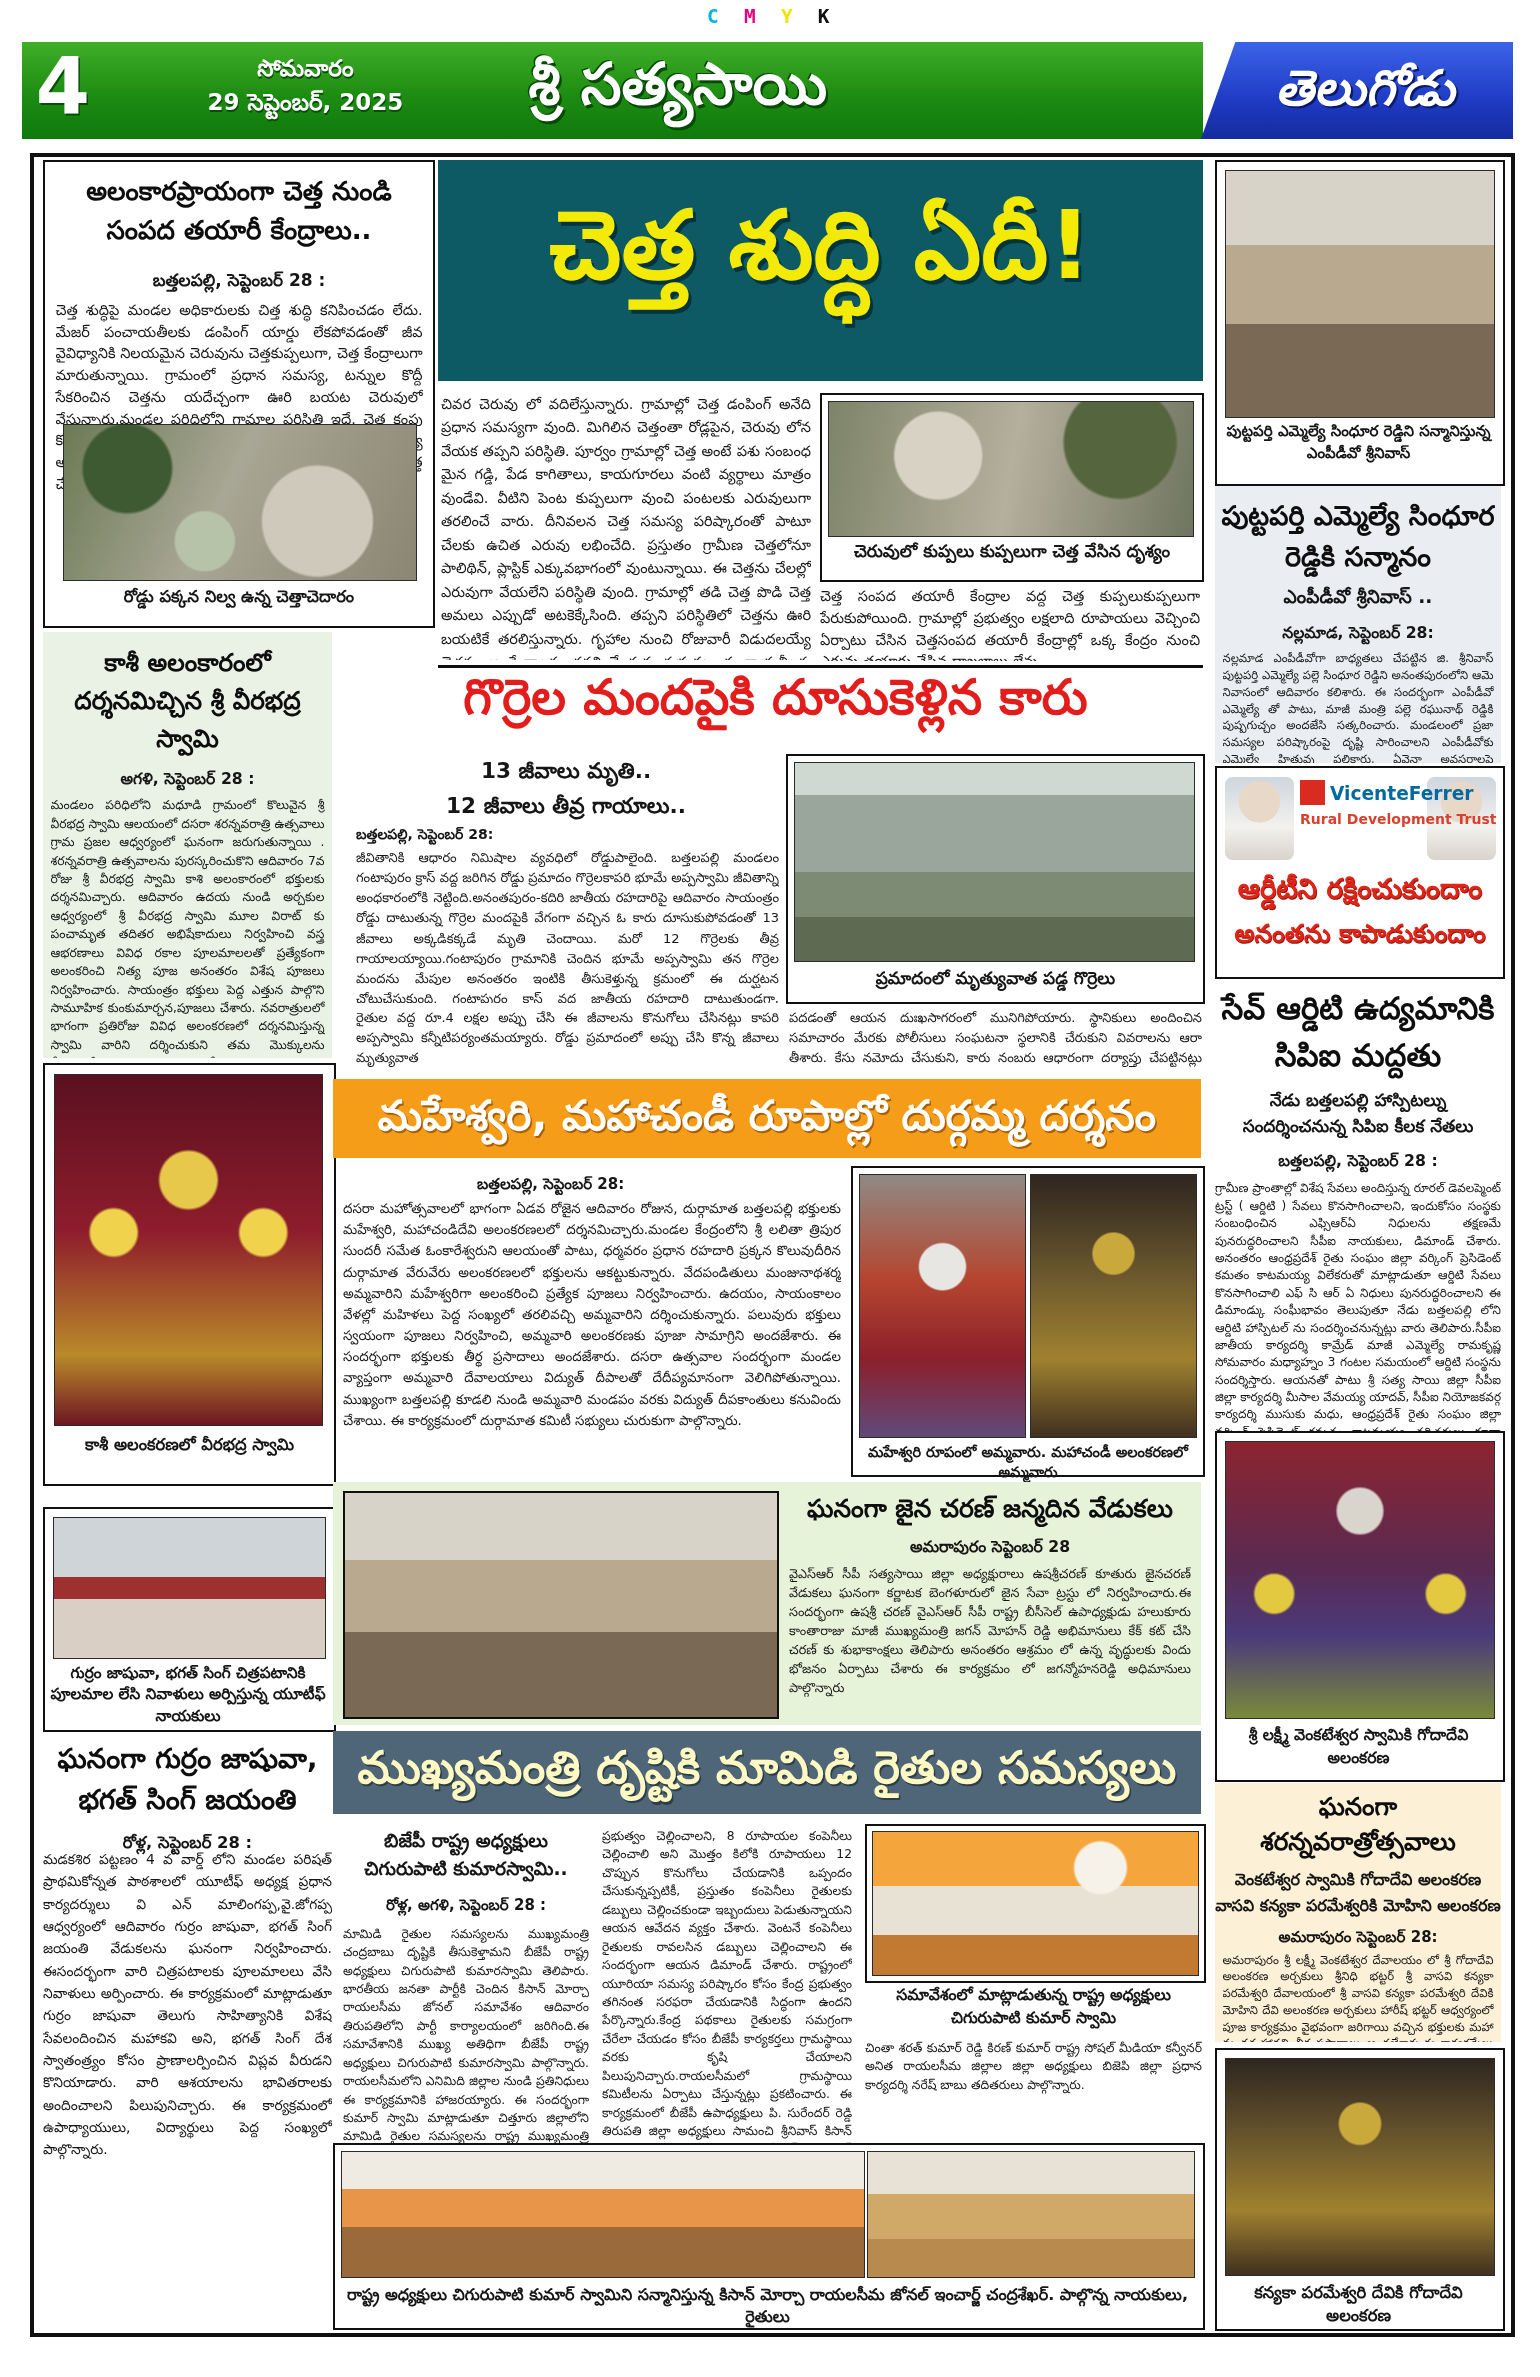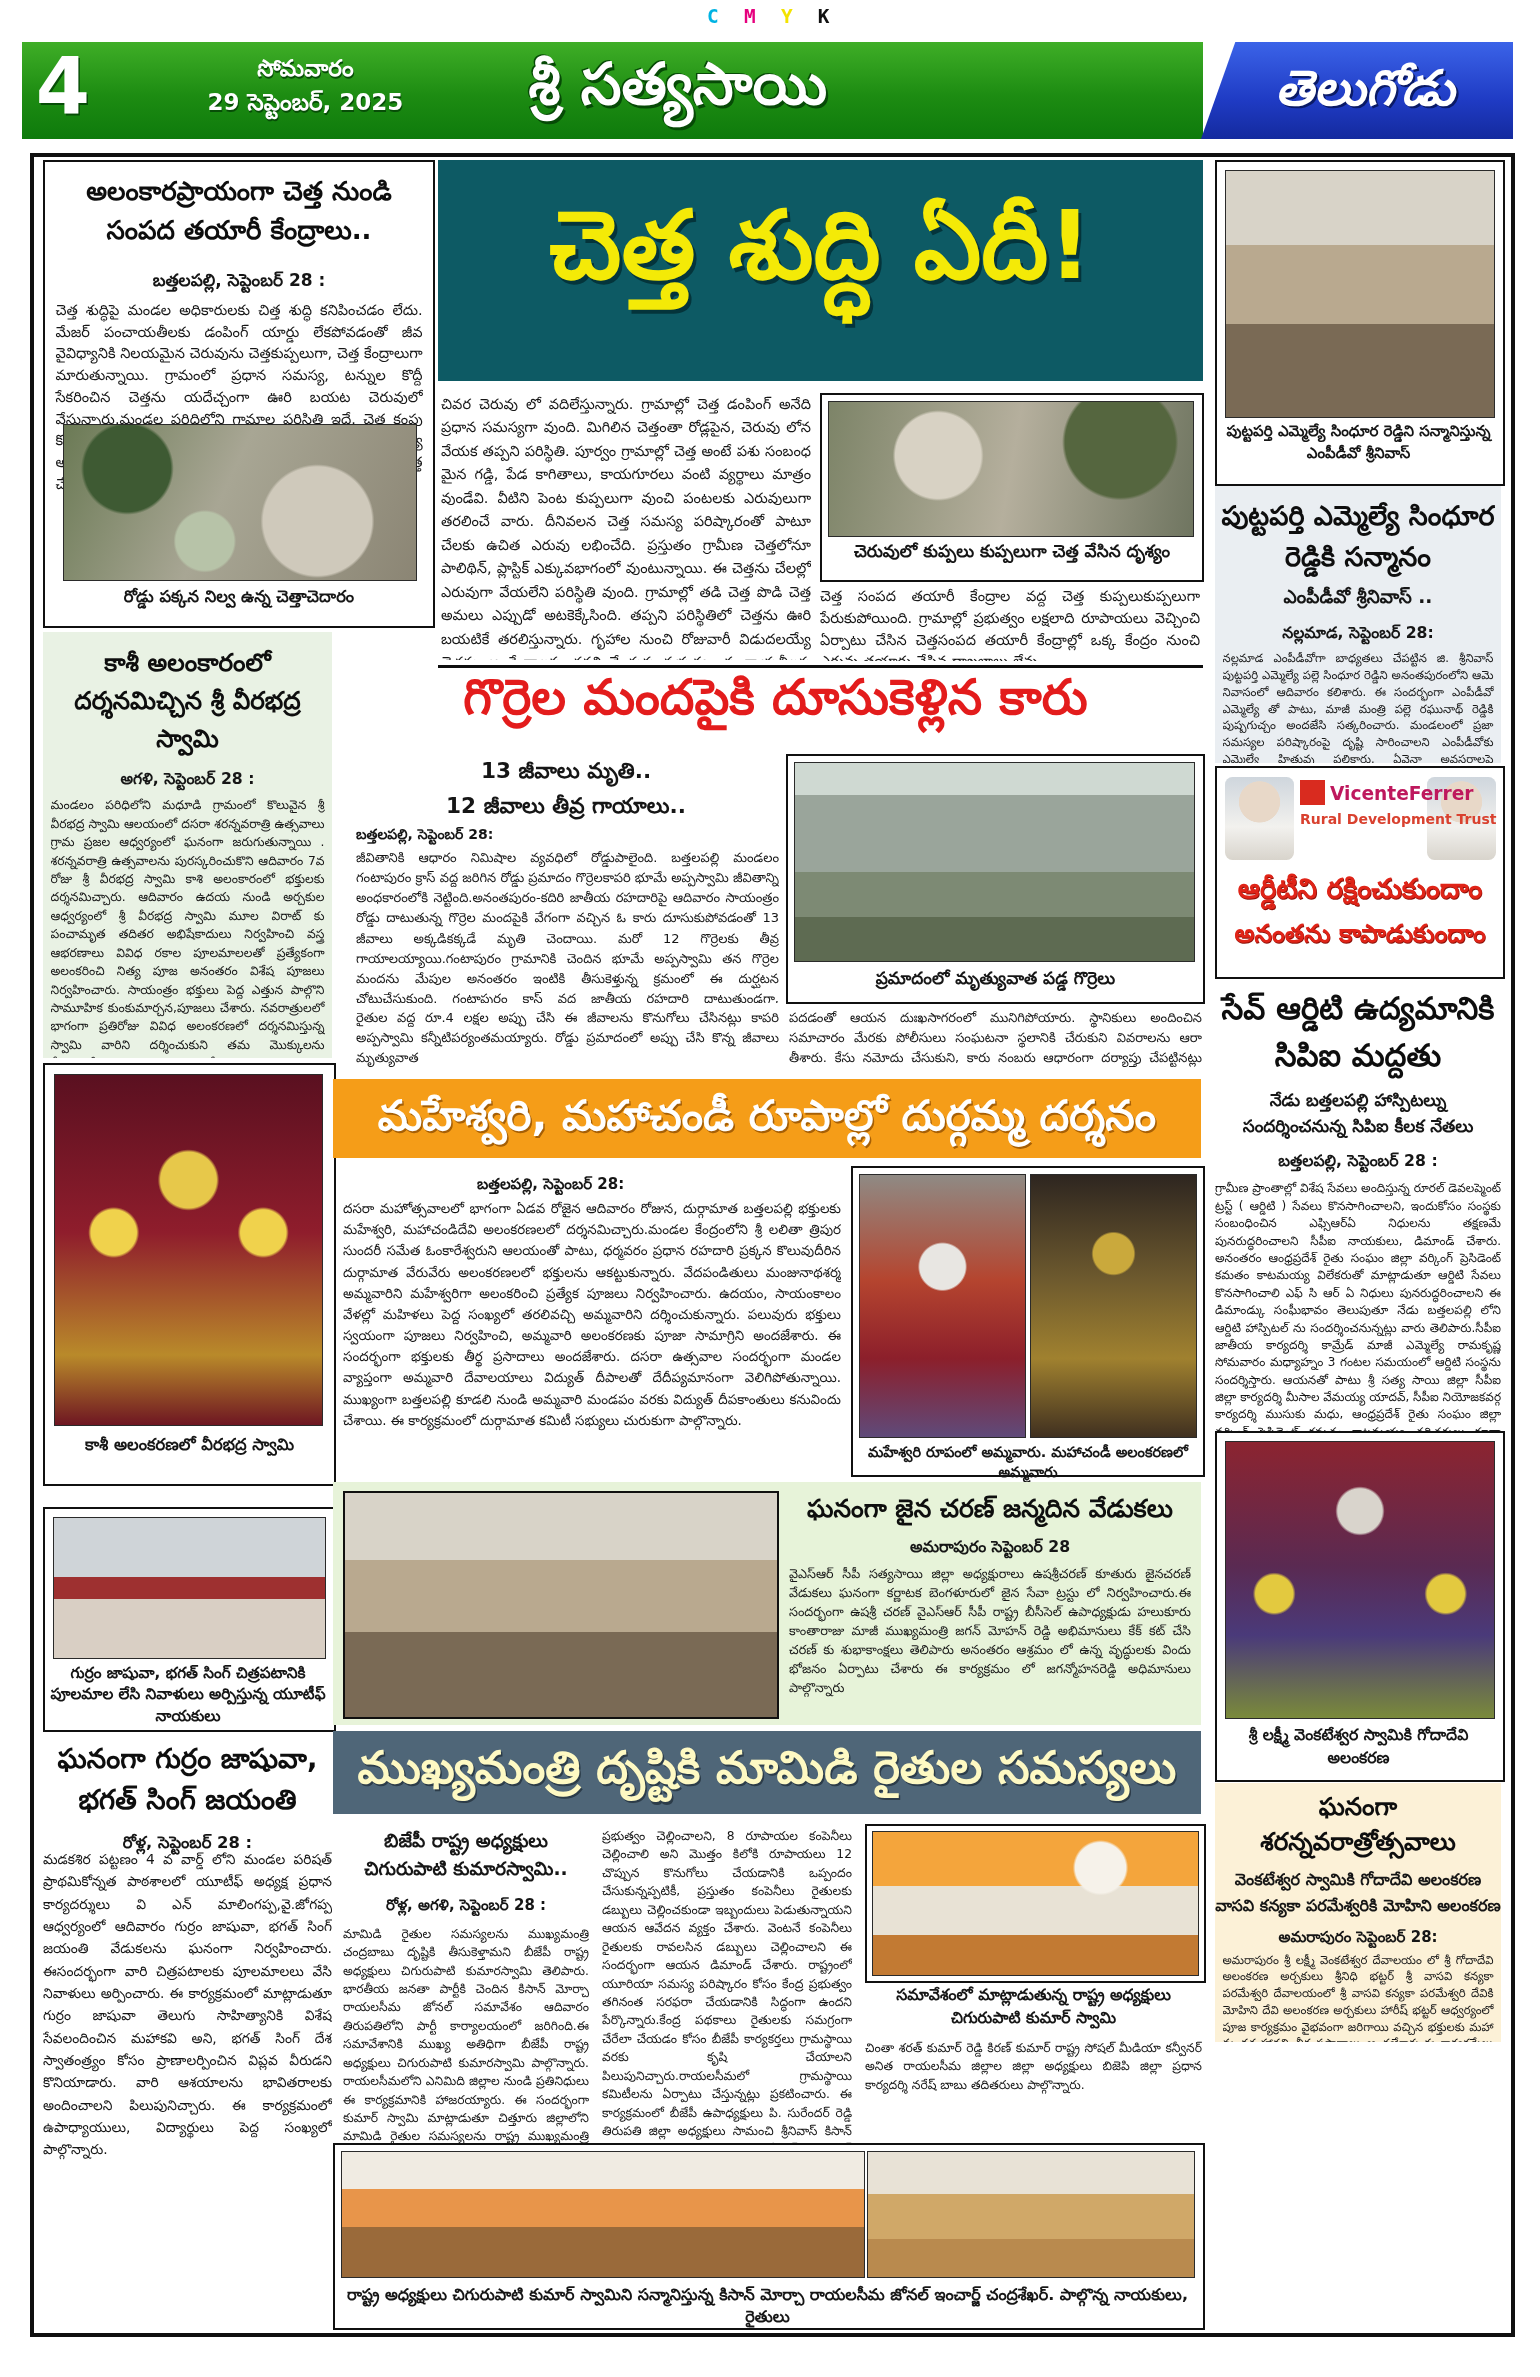"VicenteFerrer" .rdt-brand { color: #be185d -> #0369a1 }
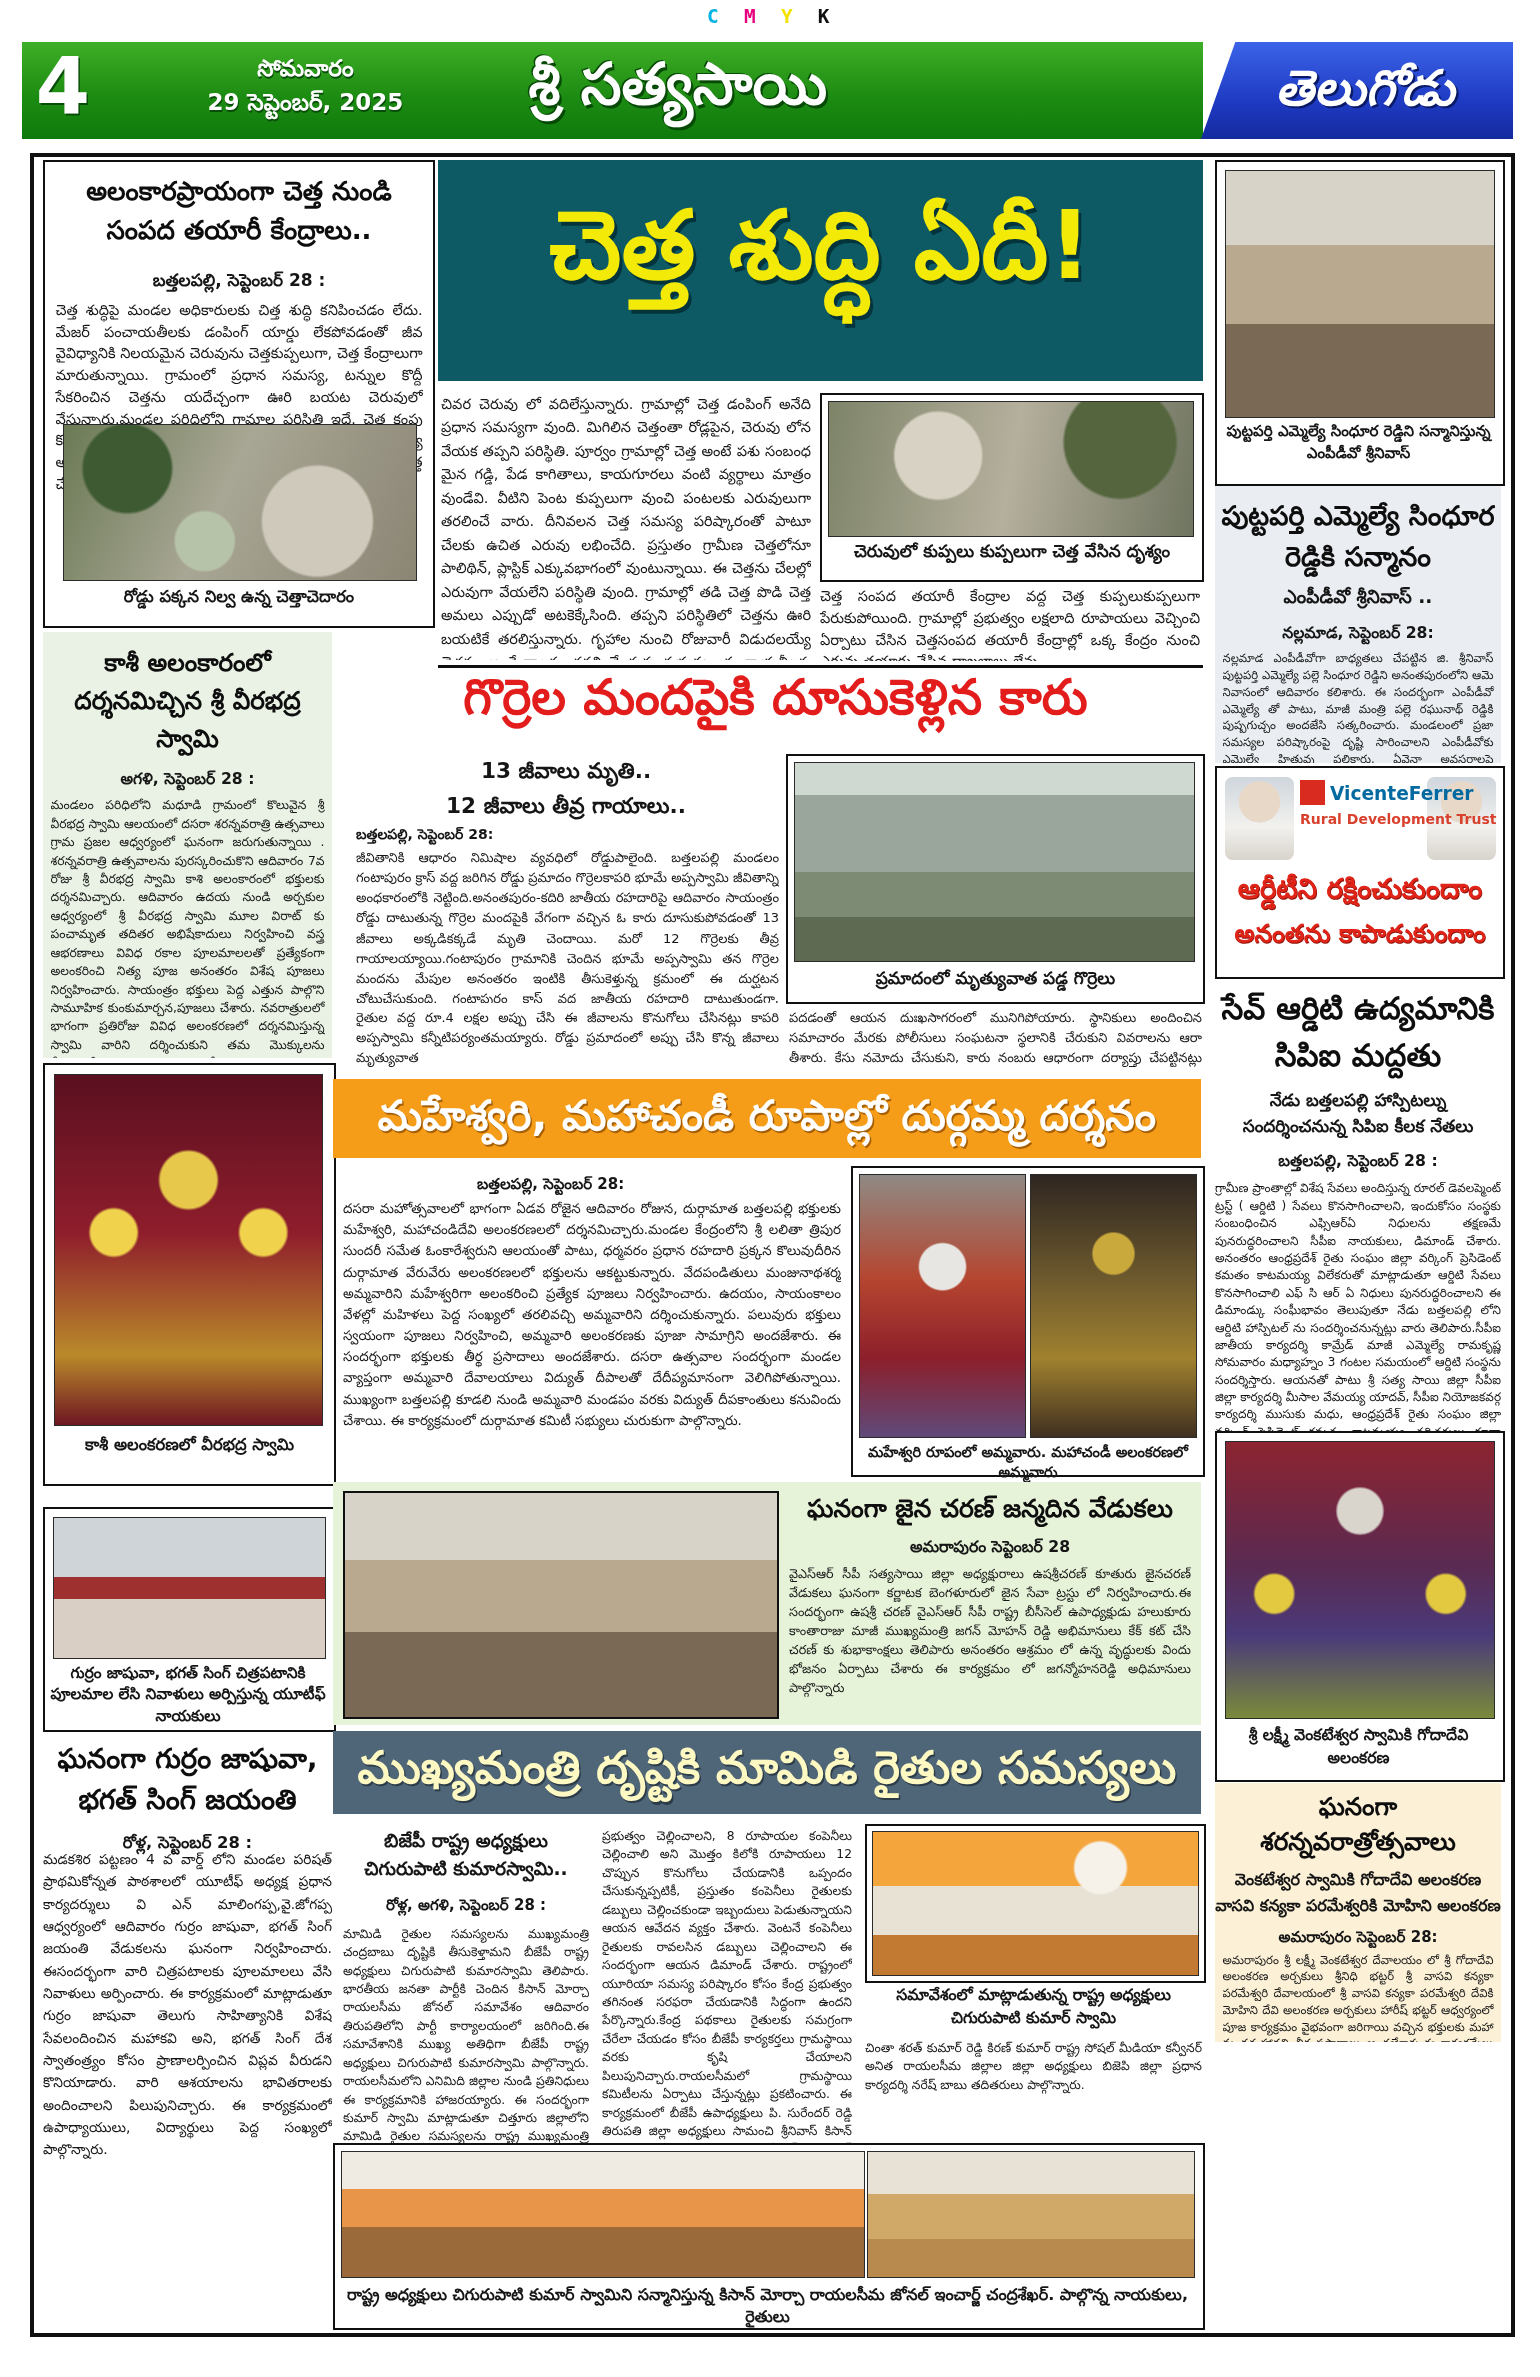"కన్యకా పరమేశ్వరి దేవికి గోదాదేవి అలంకరణ" div.abs { html: none -> <div> <div></div> <div>కన్యకా పరమేశ్వరి దేవికి గోదాదేవి అలంకరణ</div> </div> }
